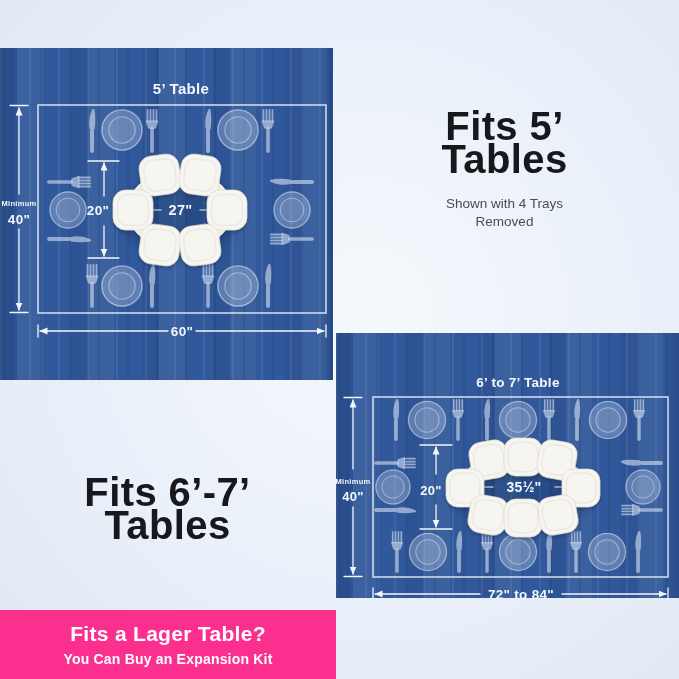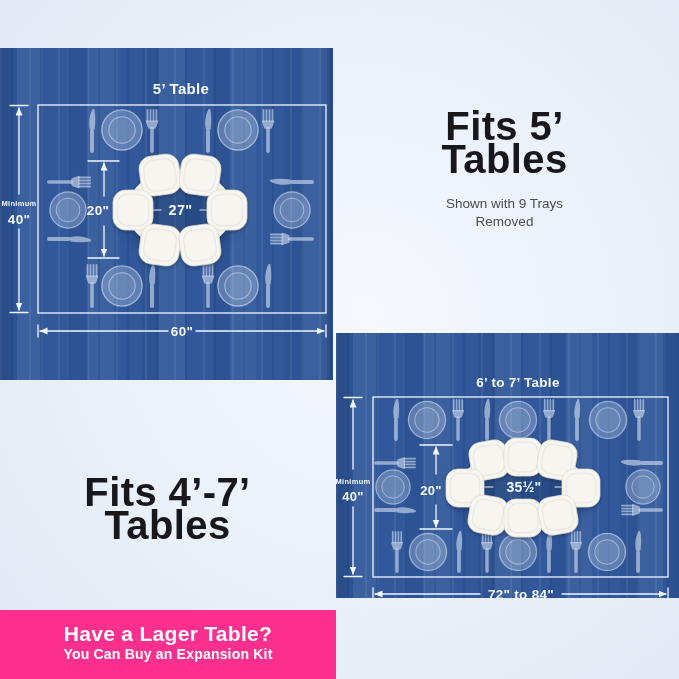"Shown with 9 Trays" div.tr-sub { text: 9 -> 4 }
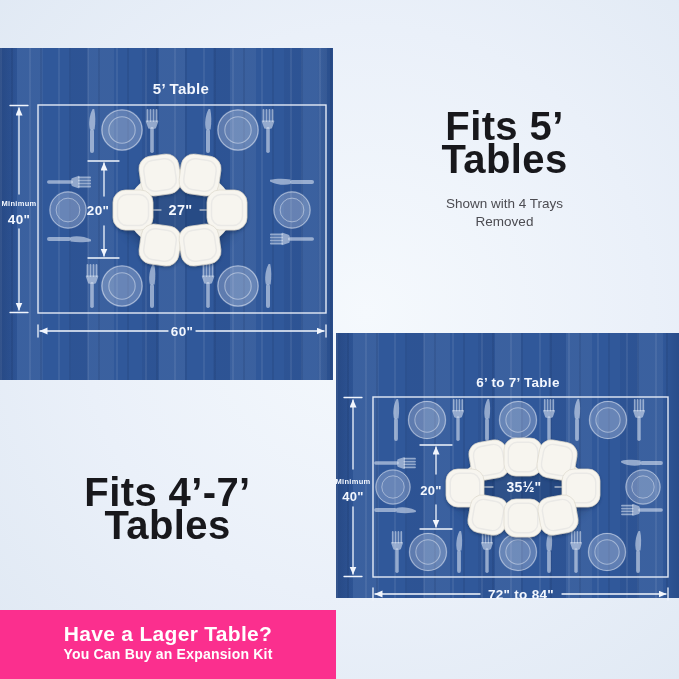"Fits 4’-7’" div.heading { text: 4’-7’ -> 6’-7’ }
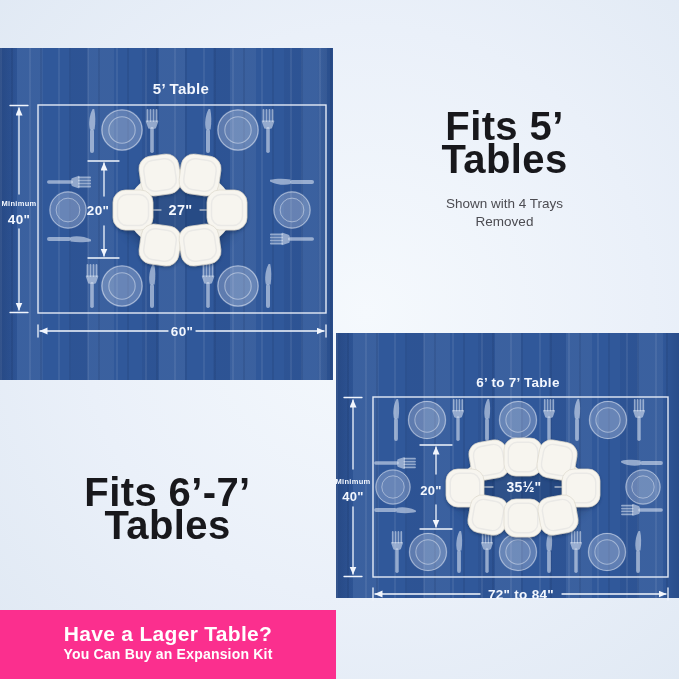"Have a Lager Table?" div.banner-heading { text: Have -> Fits }
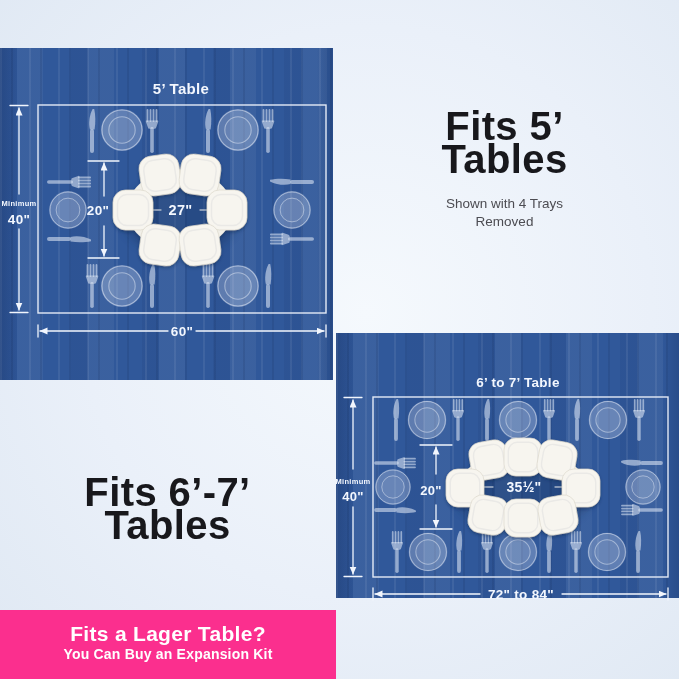"You Can Buy an Expansion" .banner-sub { margin-top: none -> 5px }
